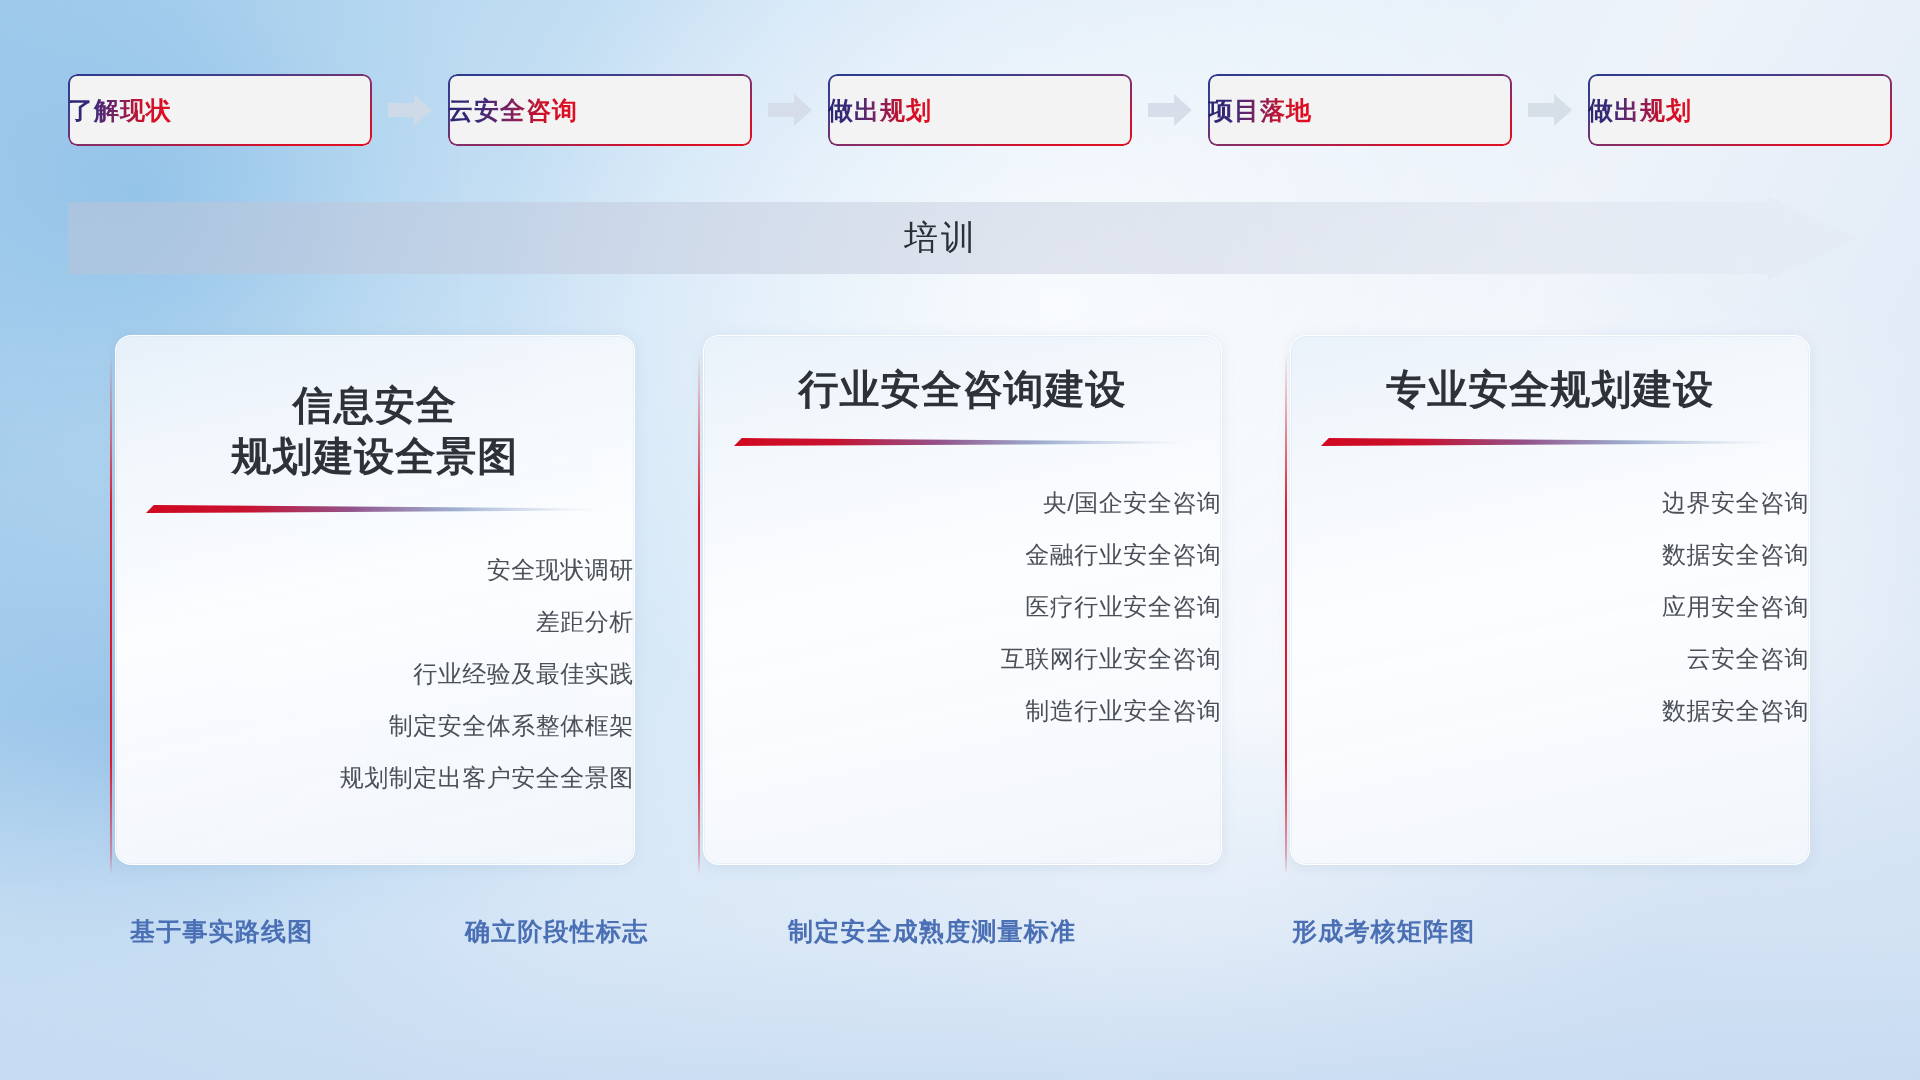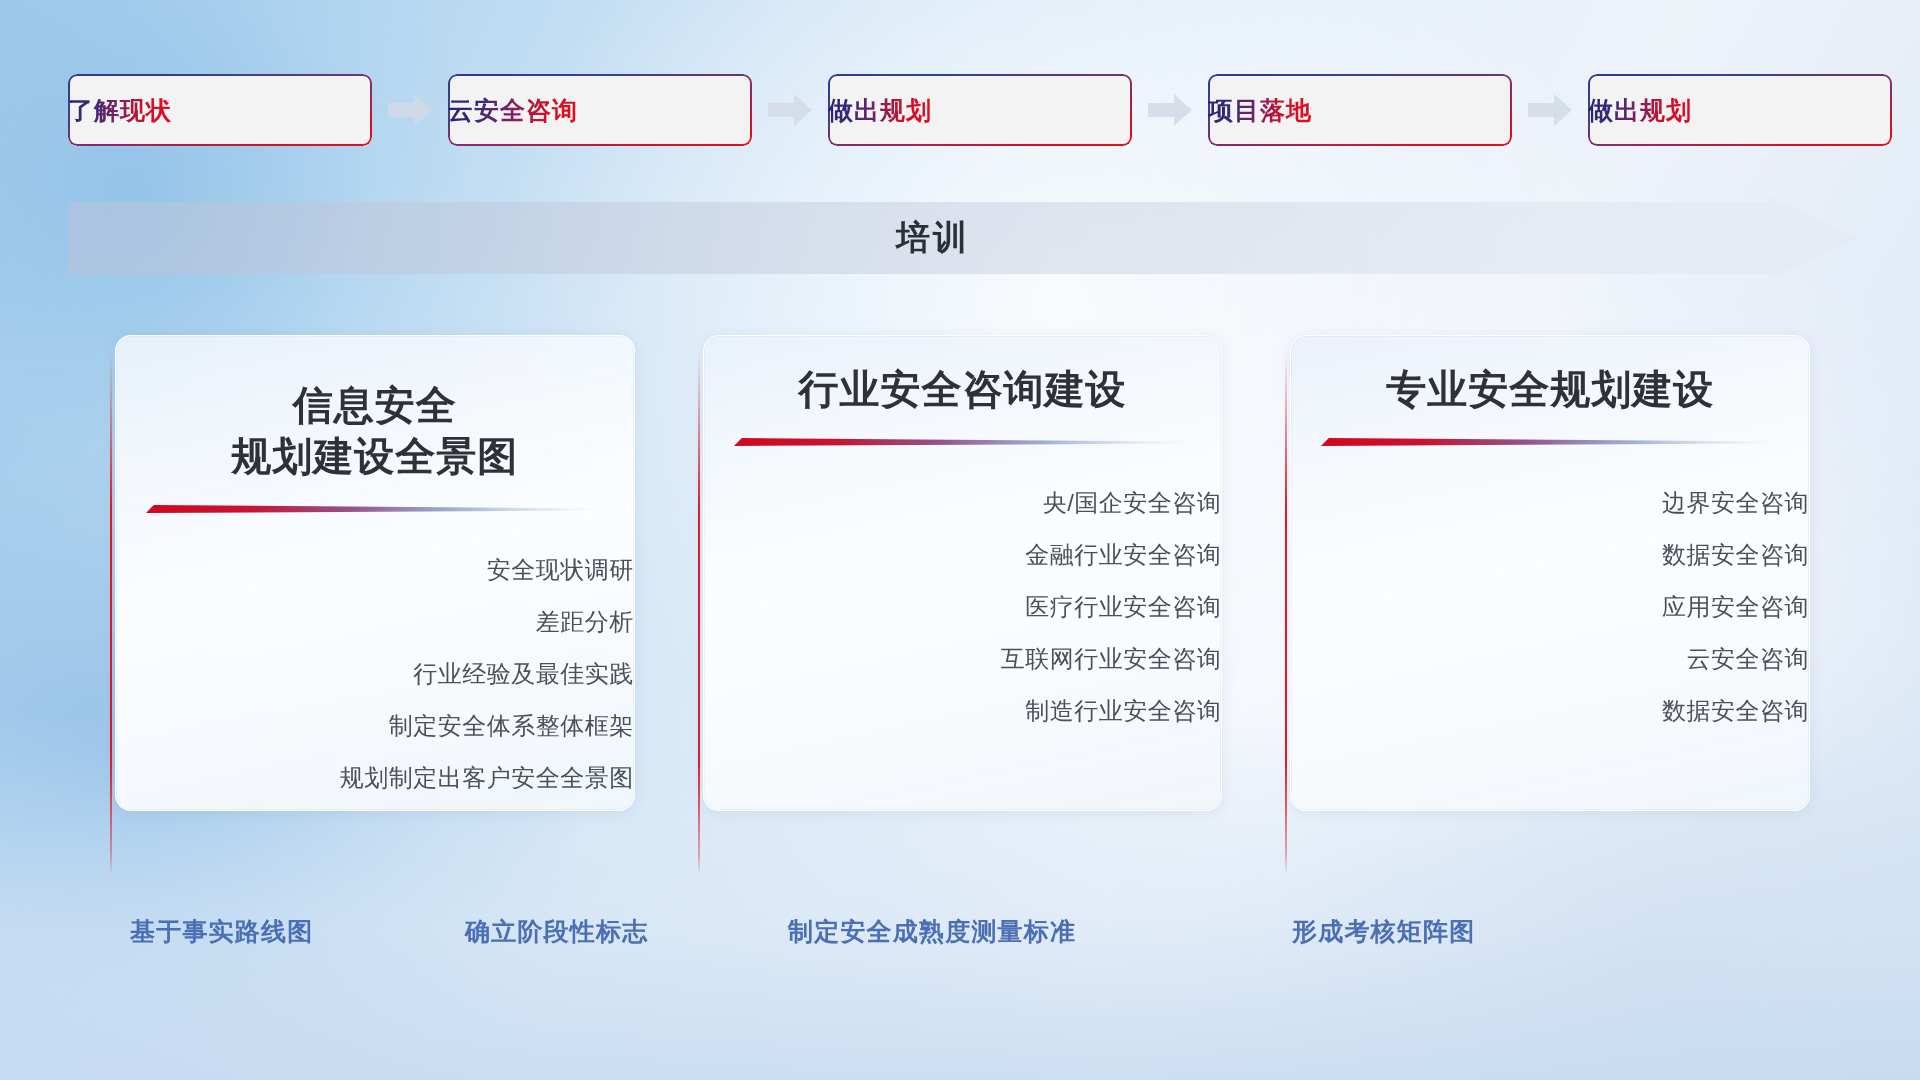"培训" .train-label { font-weight: 700 -> 400; padding-left: none -> 8px }
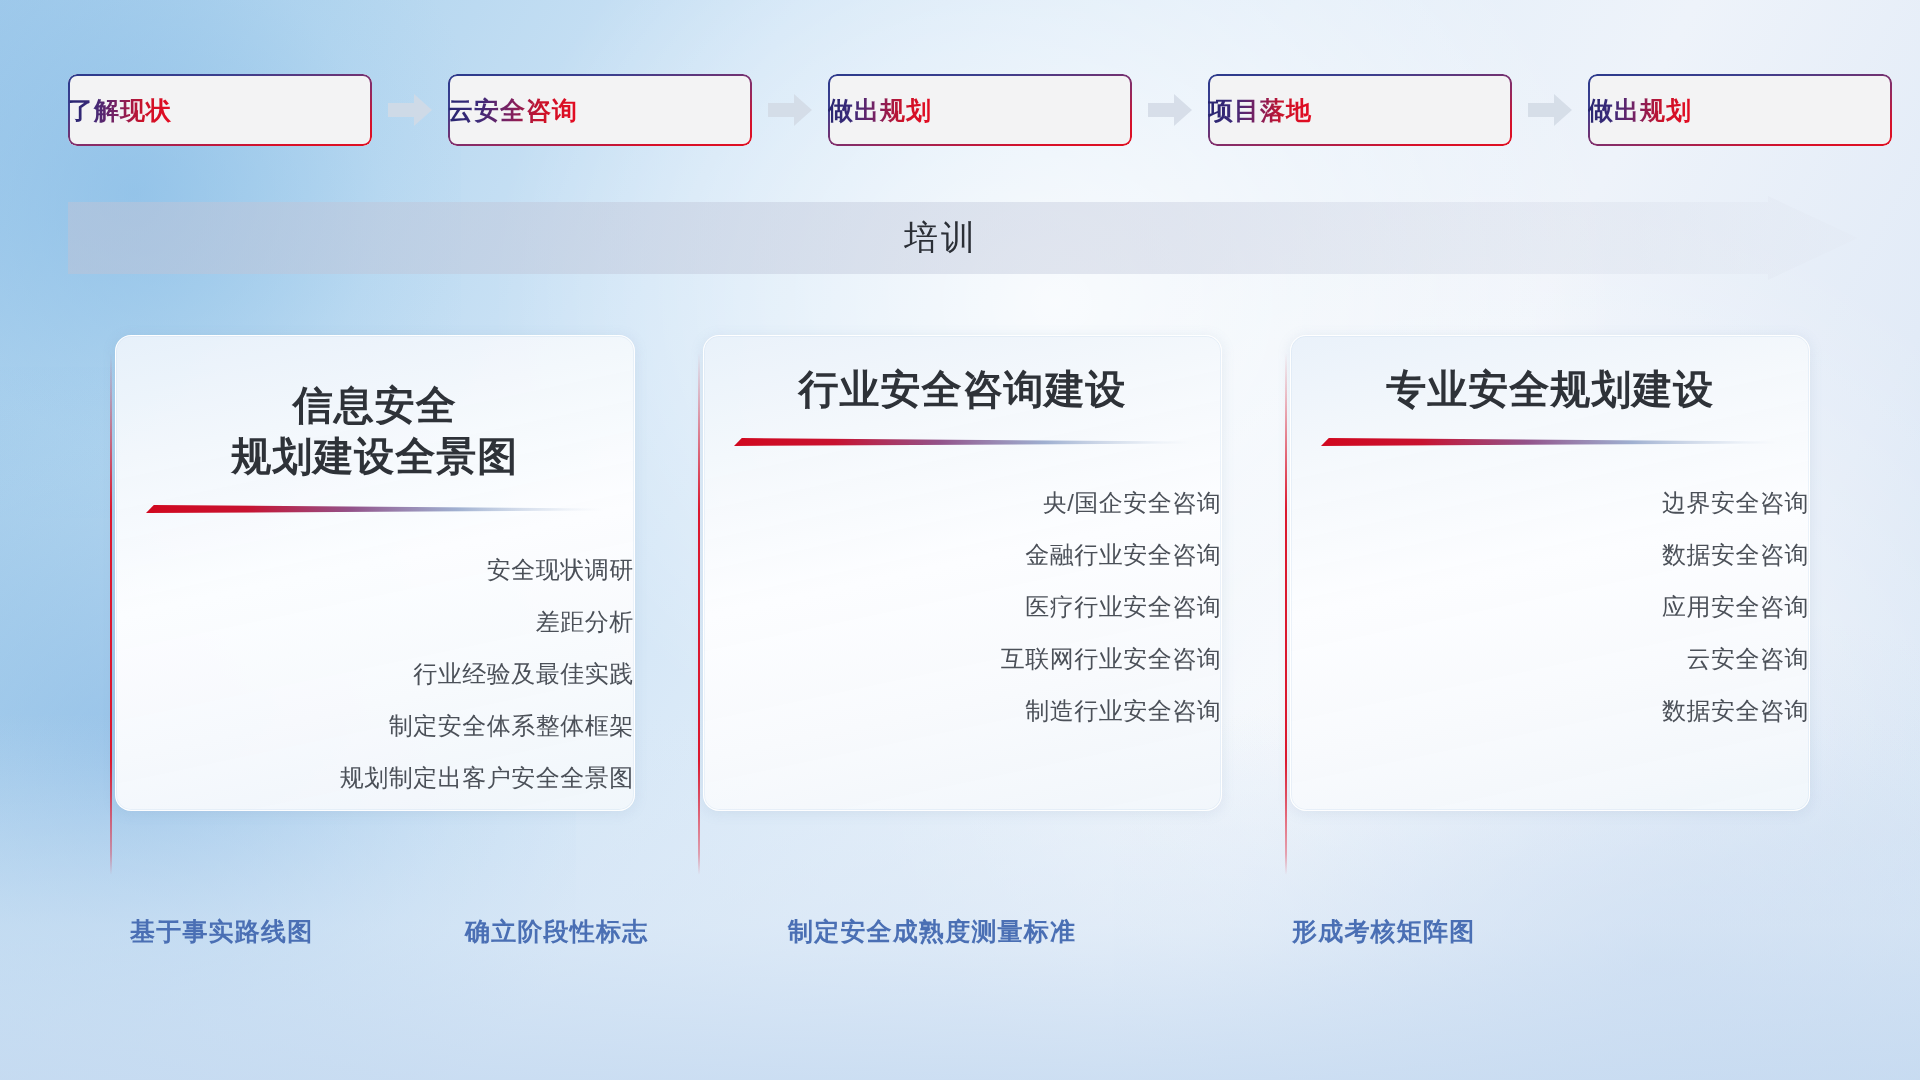"信息安全" .card { height: 476px -> 530px }
